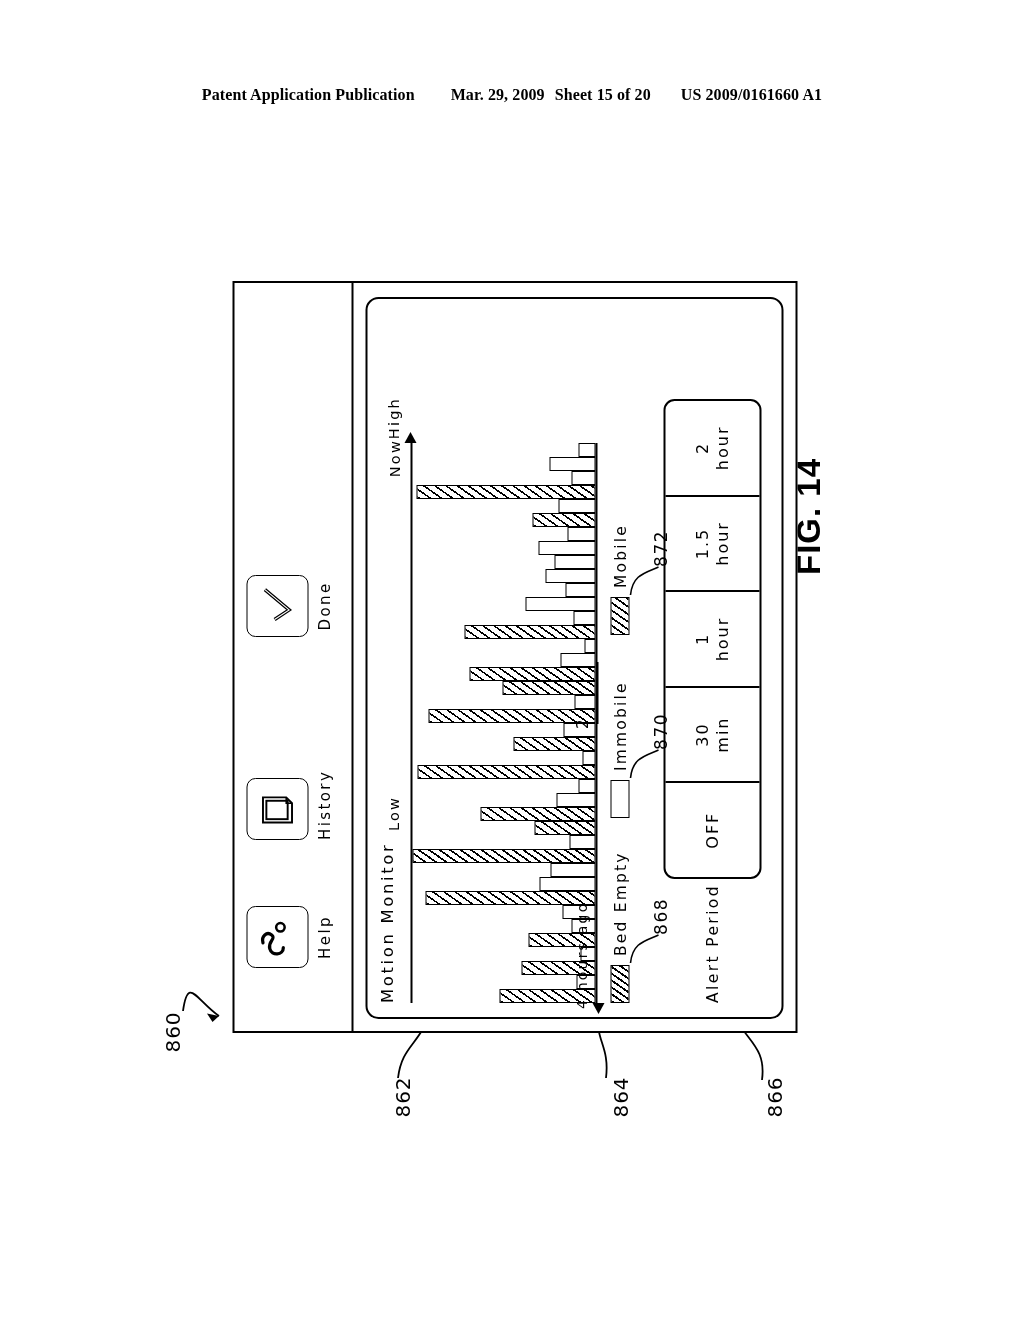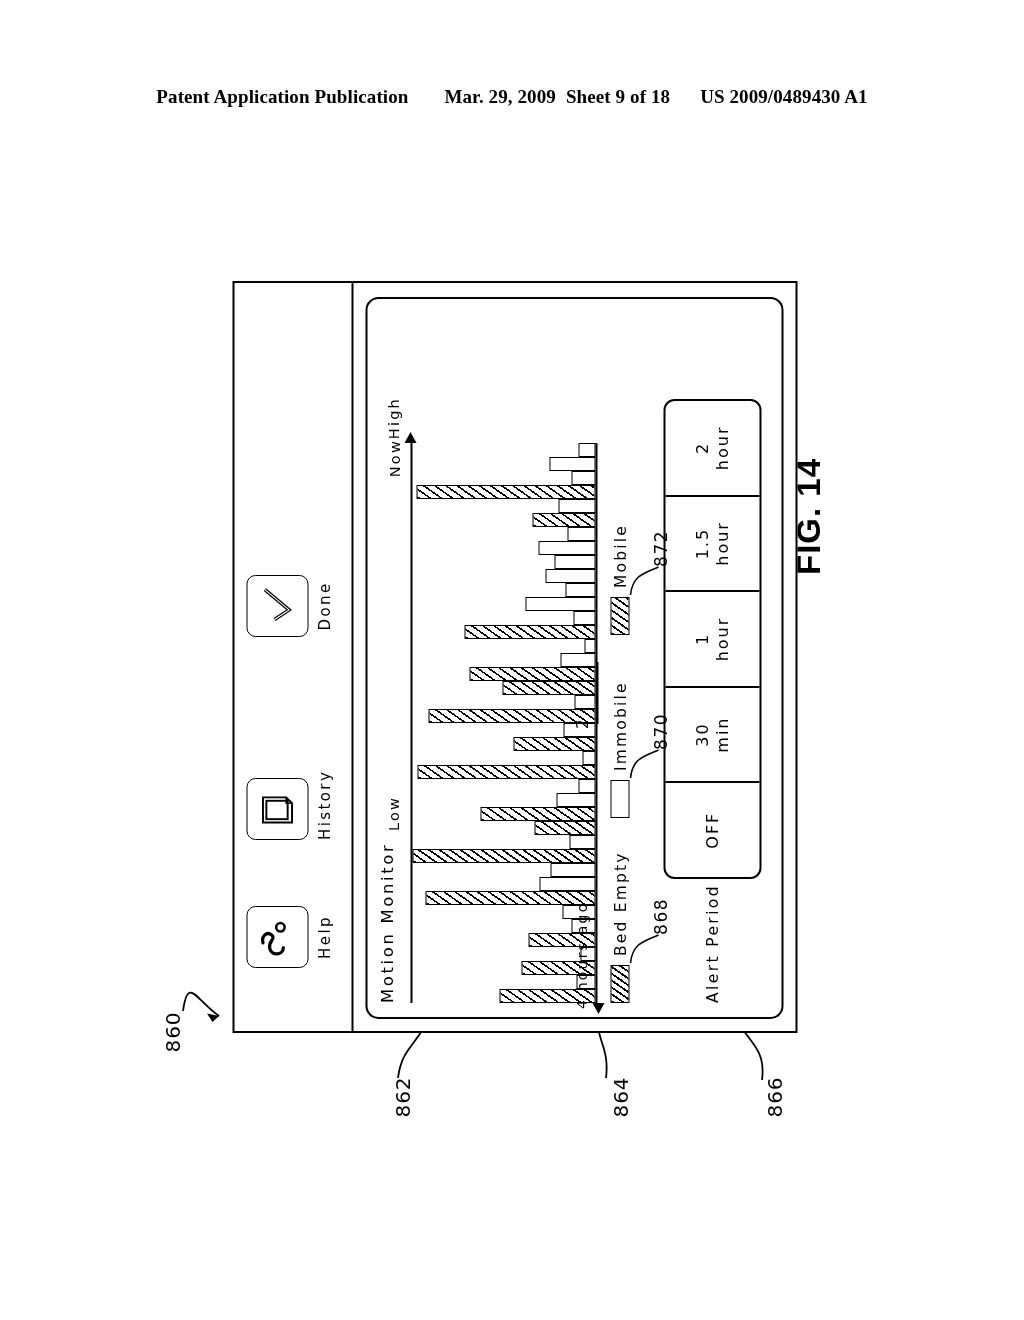"Patent Application Publication" #pub-header { font-size: 19px -> 16px }
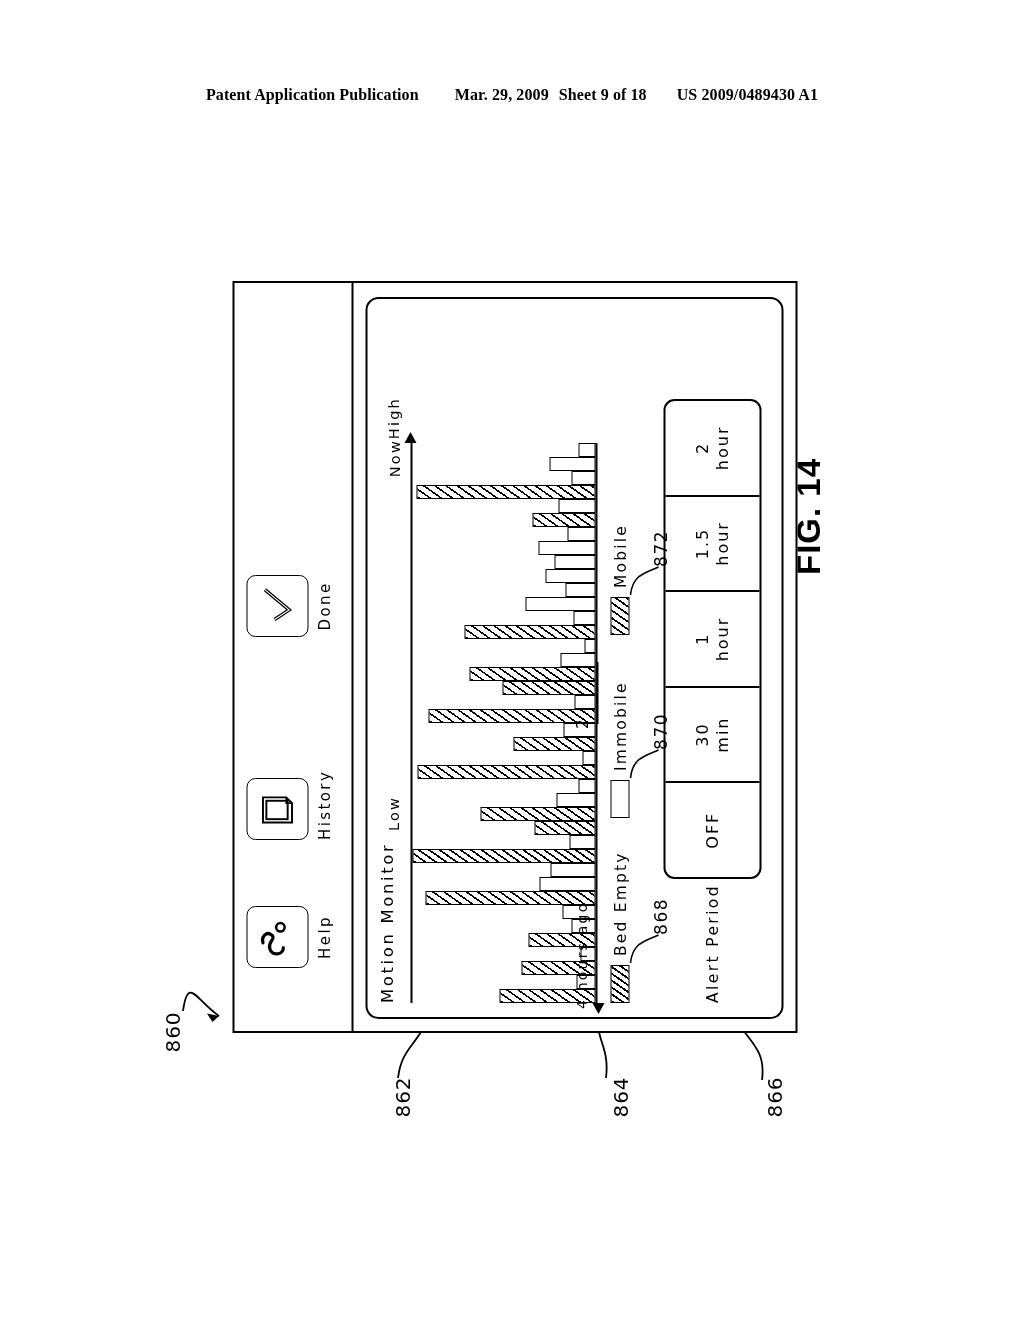"Sheet 9 of 18" span { text: 9 of 18 -> 15 of 20 }
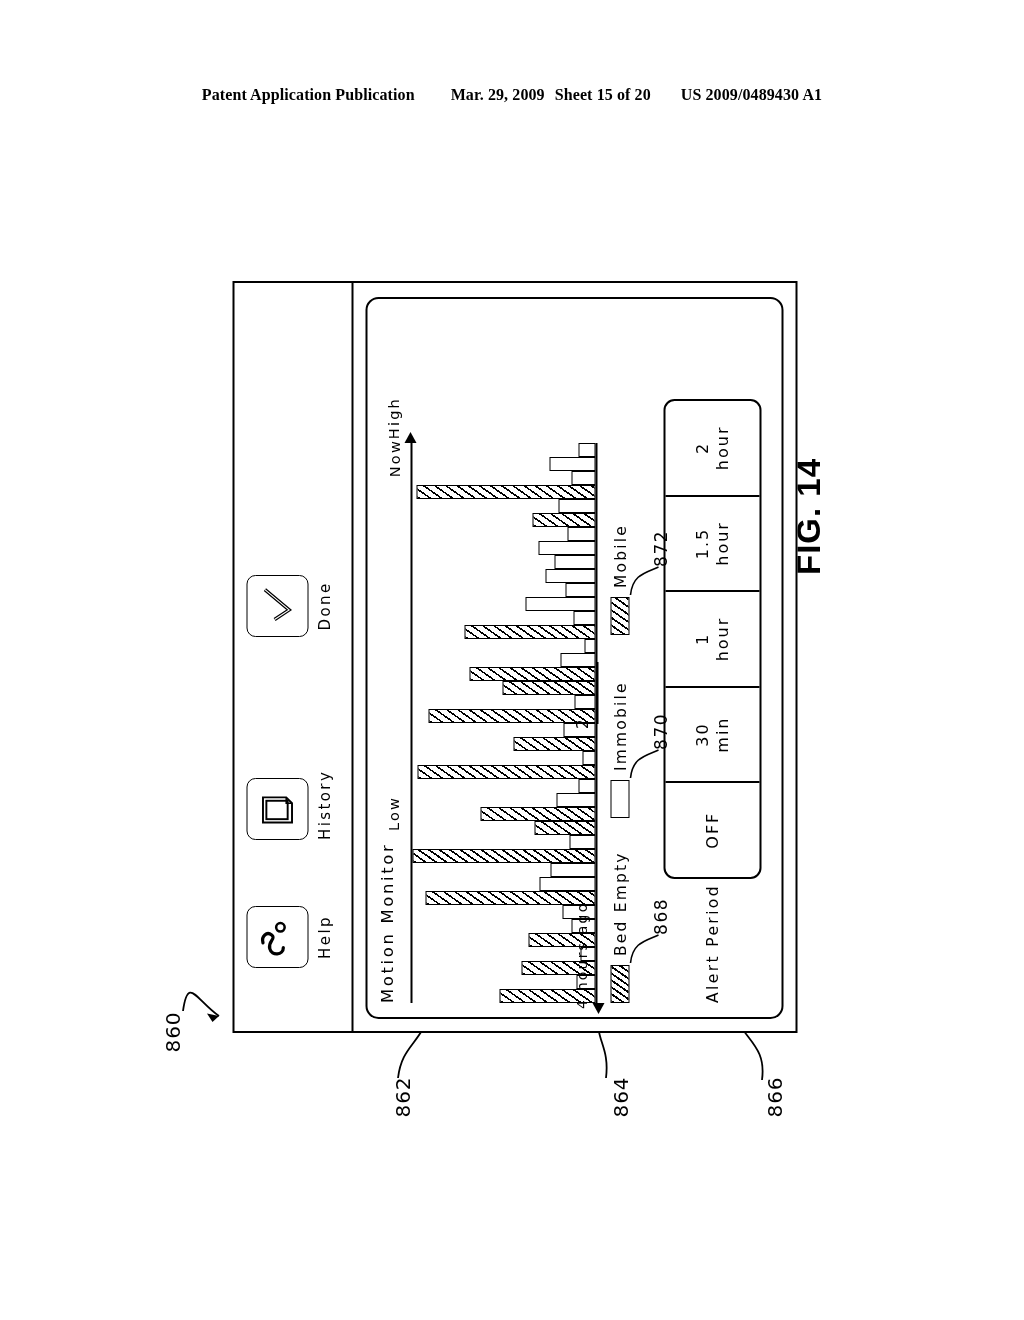"US 2009/0489430 A1" span { text: 2009/0489430 -> 2009/0161660 }
